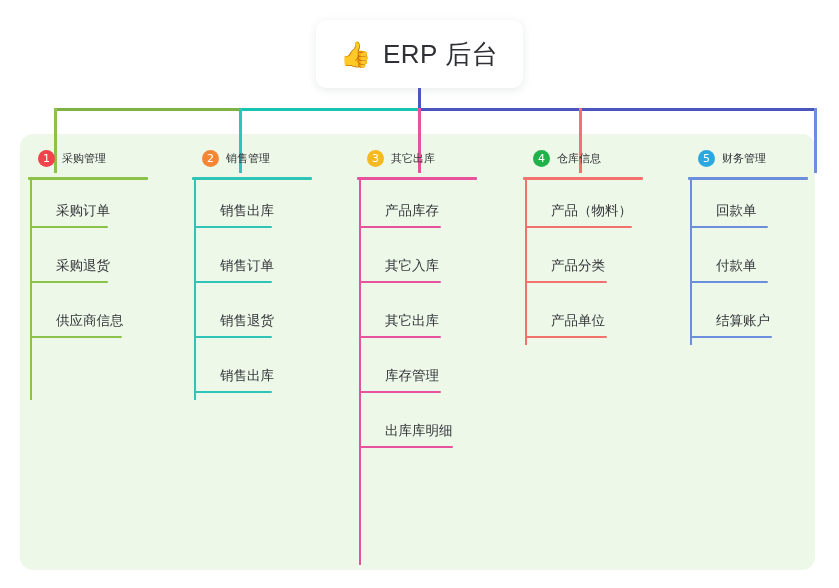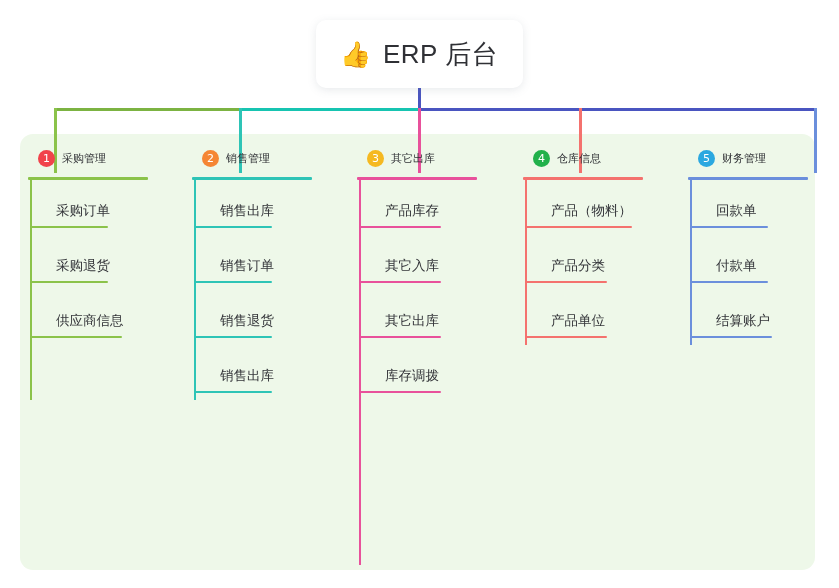"库存调拨" span.item-label { text: 调拨 -> 管理 }
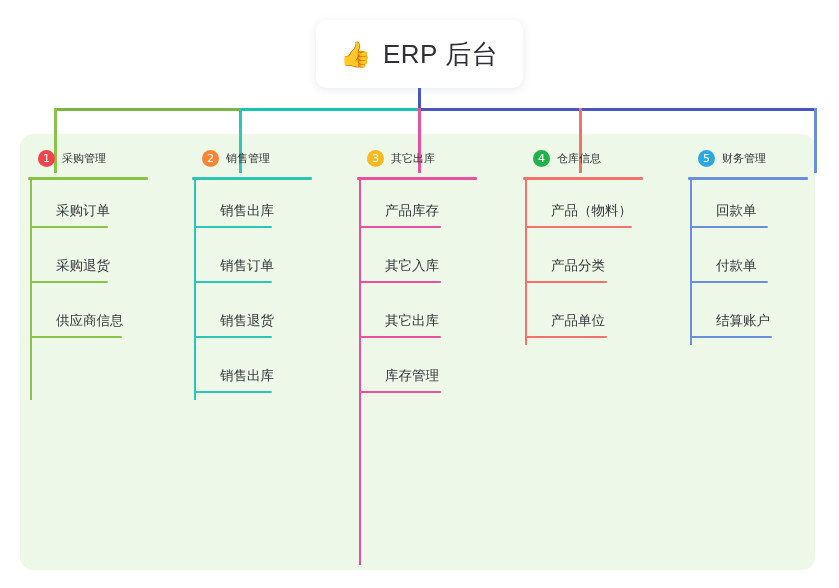"出库库明细" div.item { html: none -> <div> <span>出库库明细</span> <div></div> </div> }
